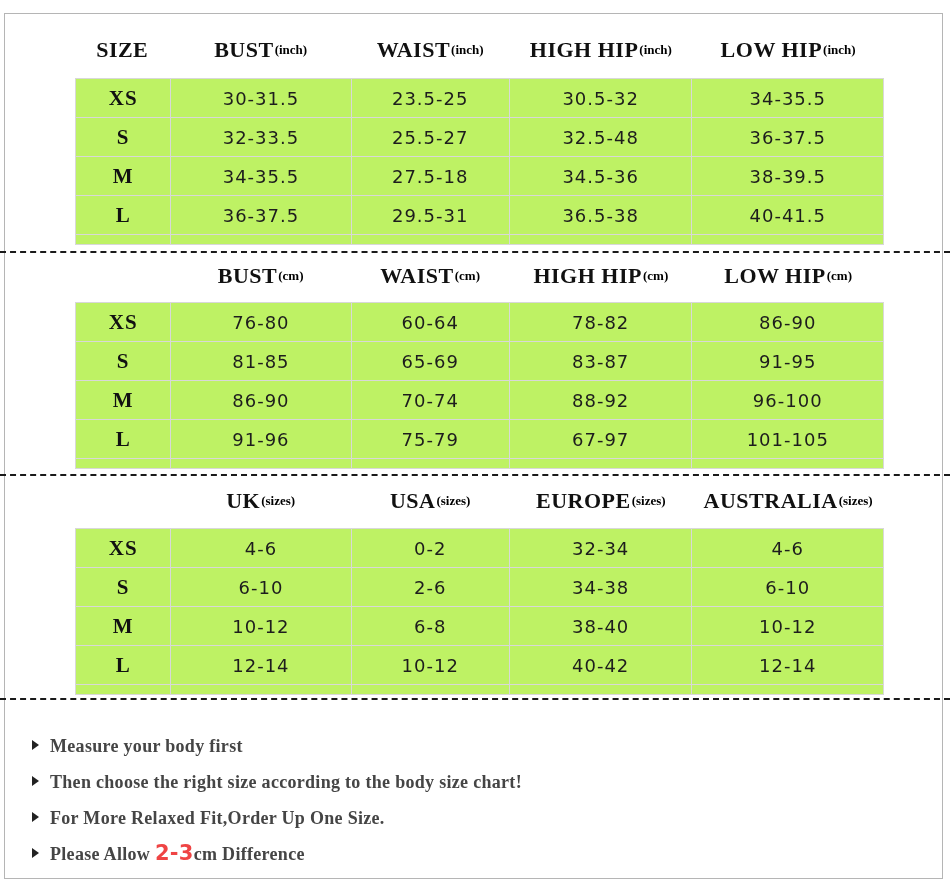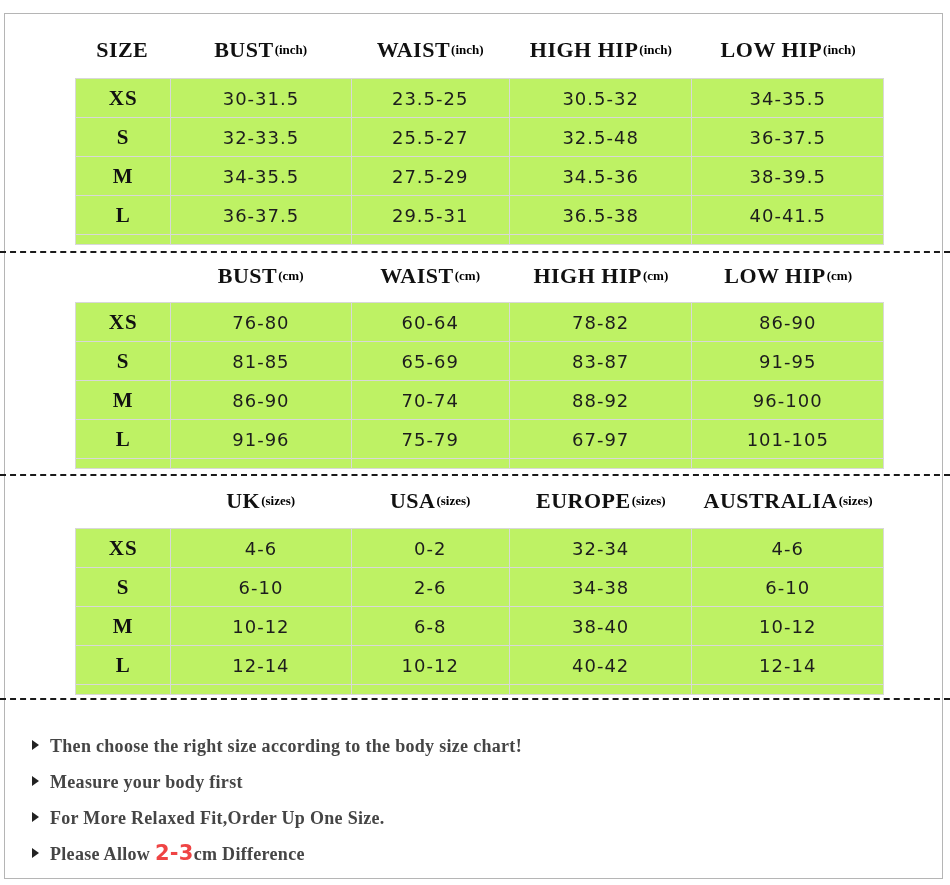"27.5-29" td { text: 27.5-29 -> 27.5-18 }
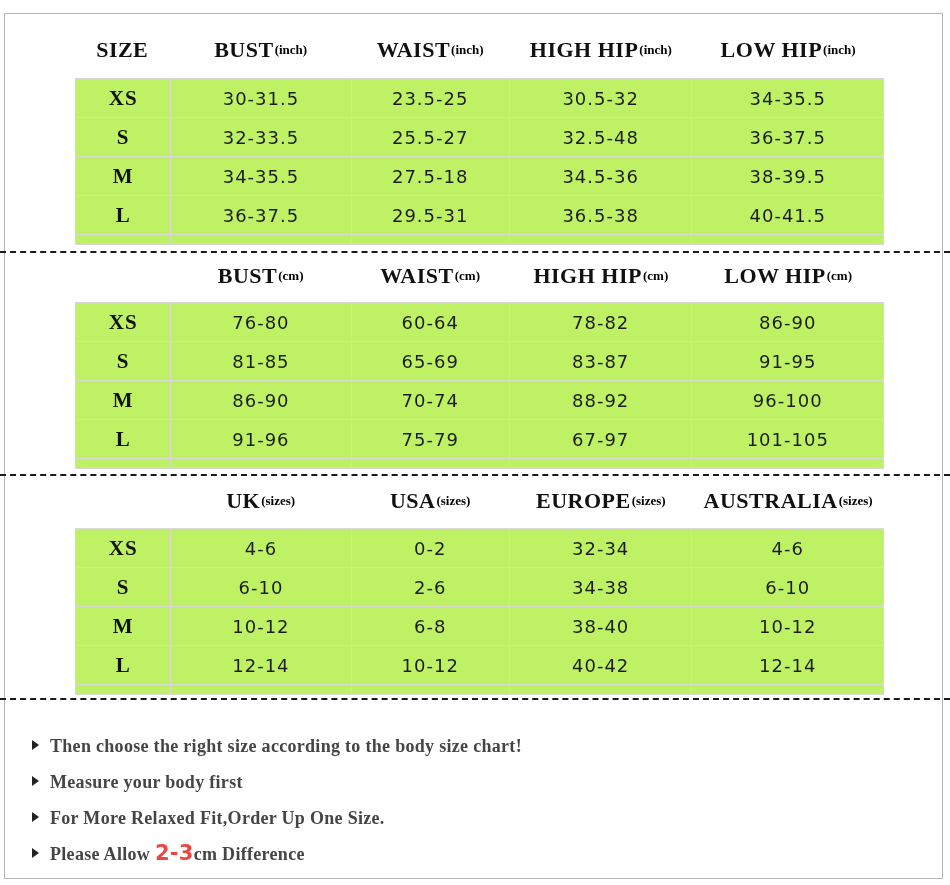"Then choose the right size" div.note { order: before "Measure your body first" -> after "Measure your body first" }
